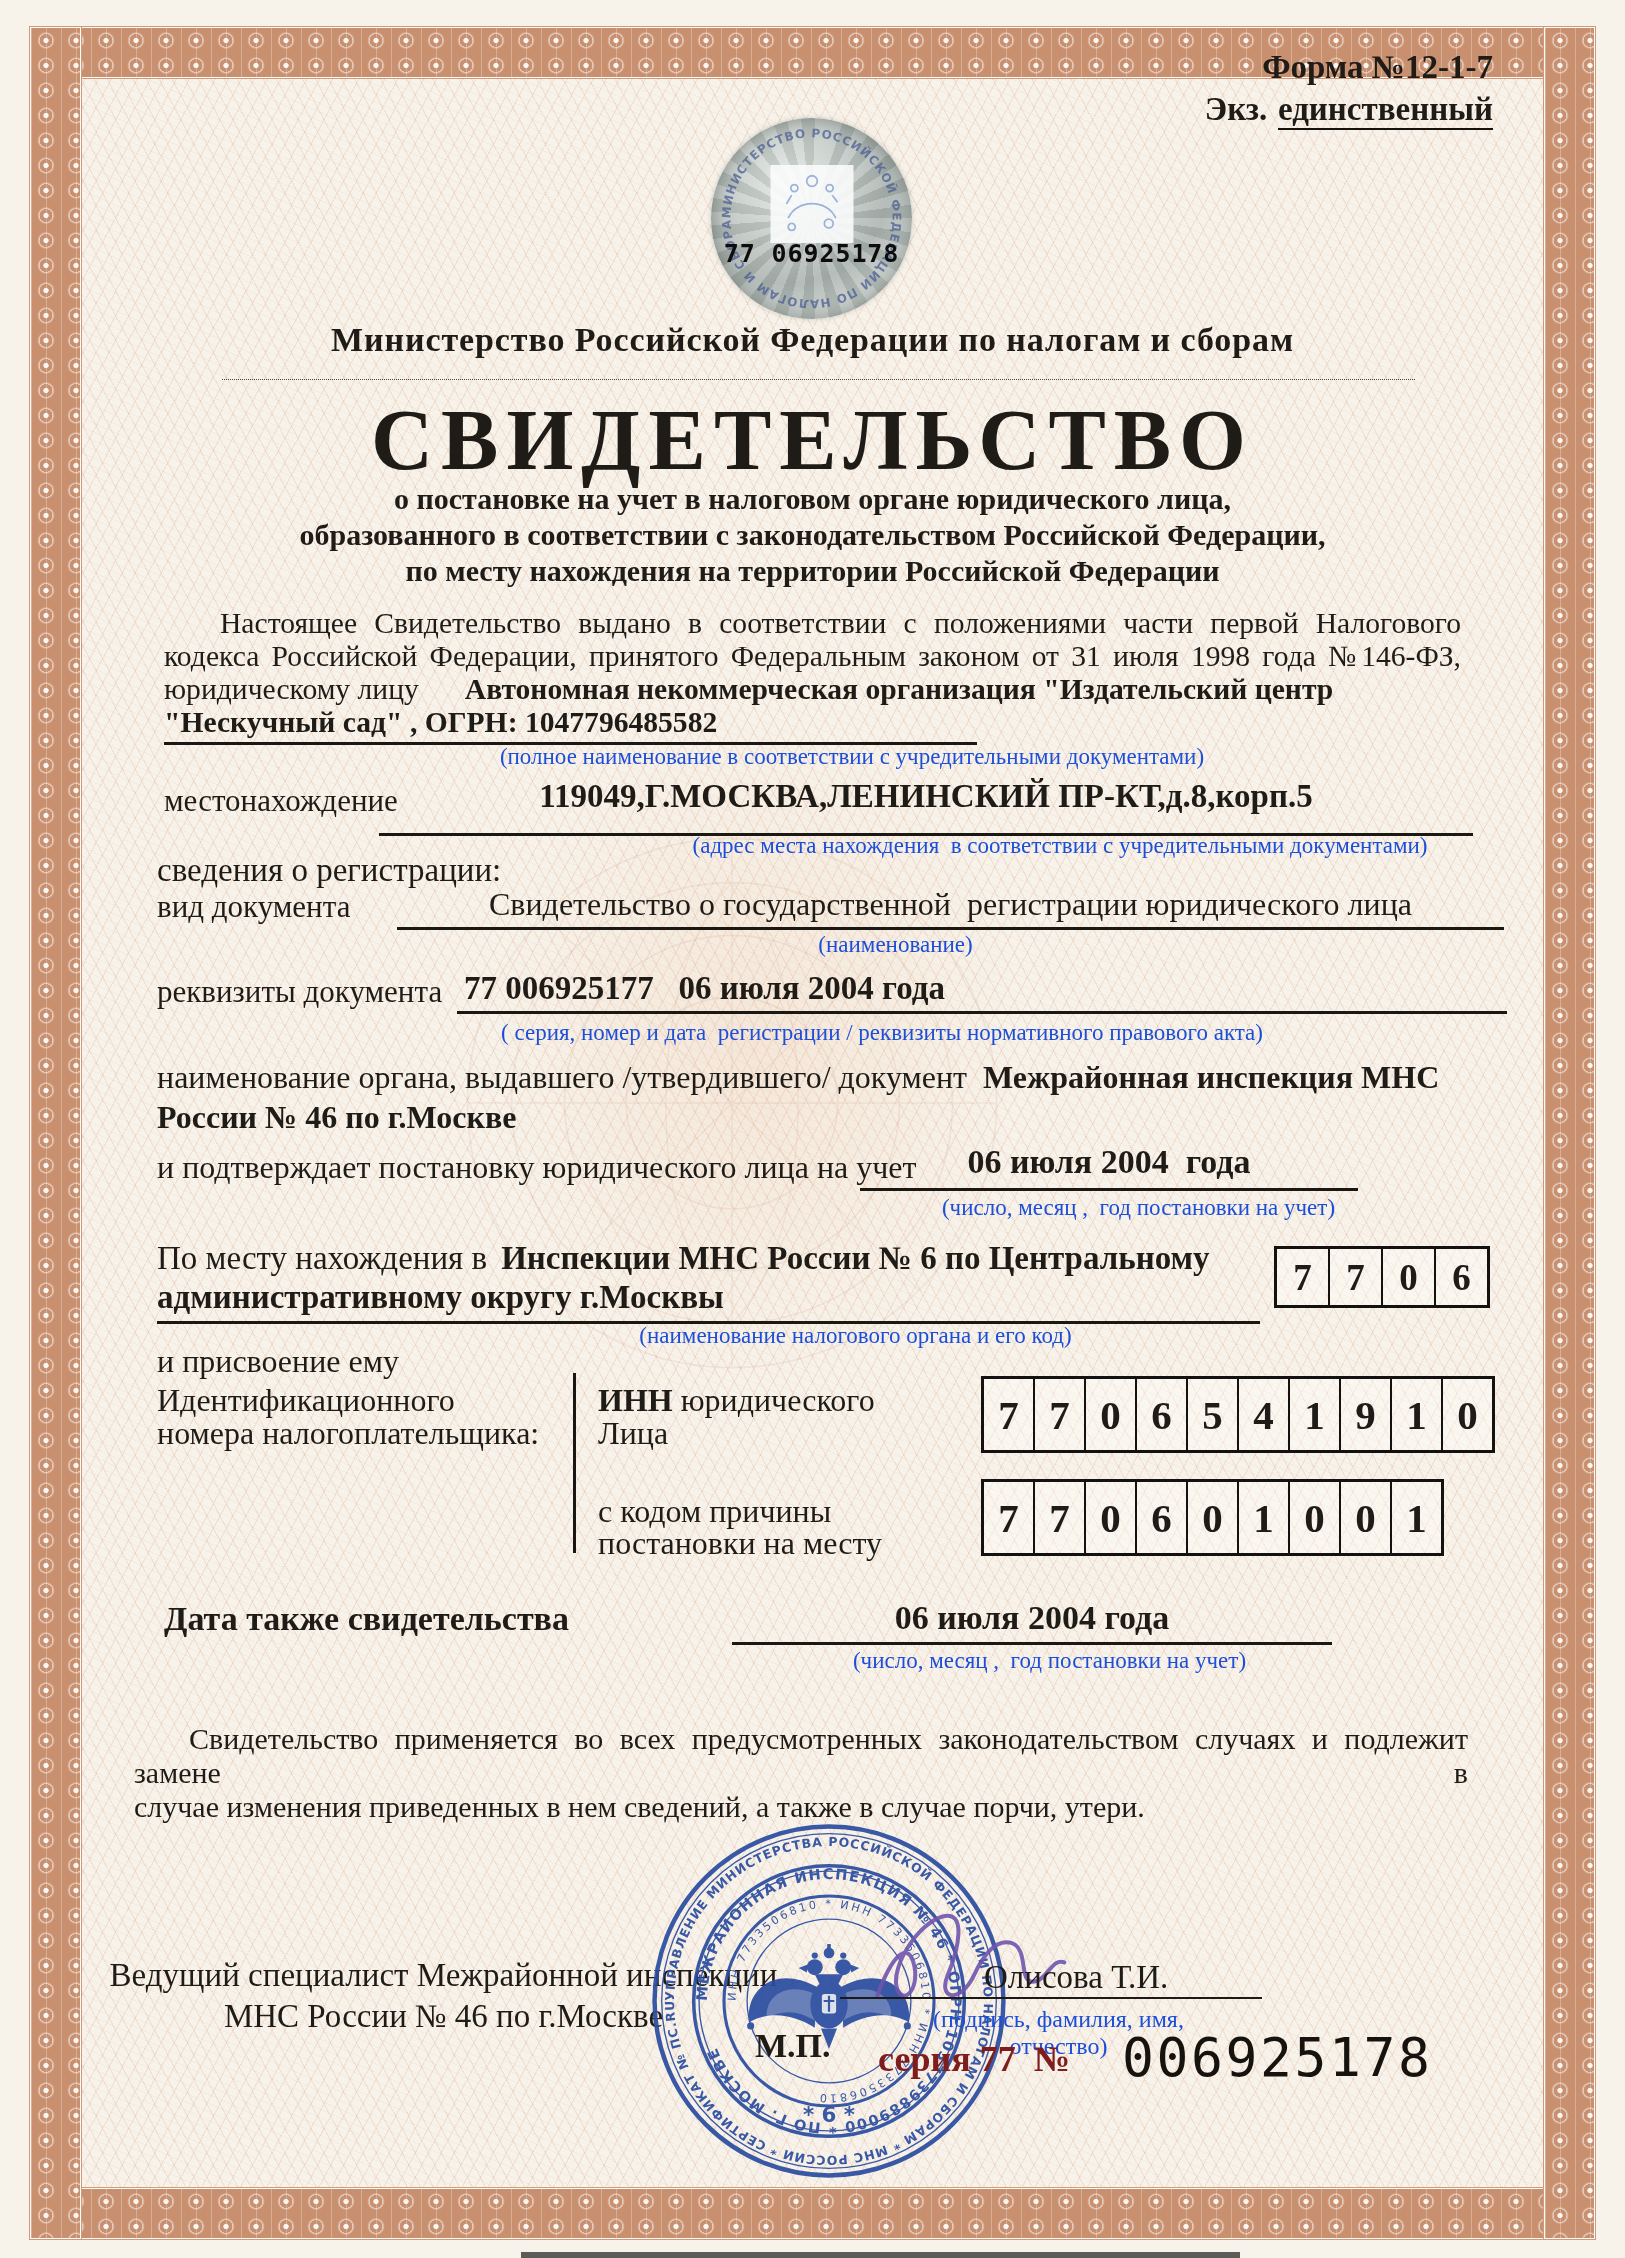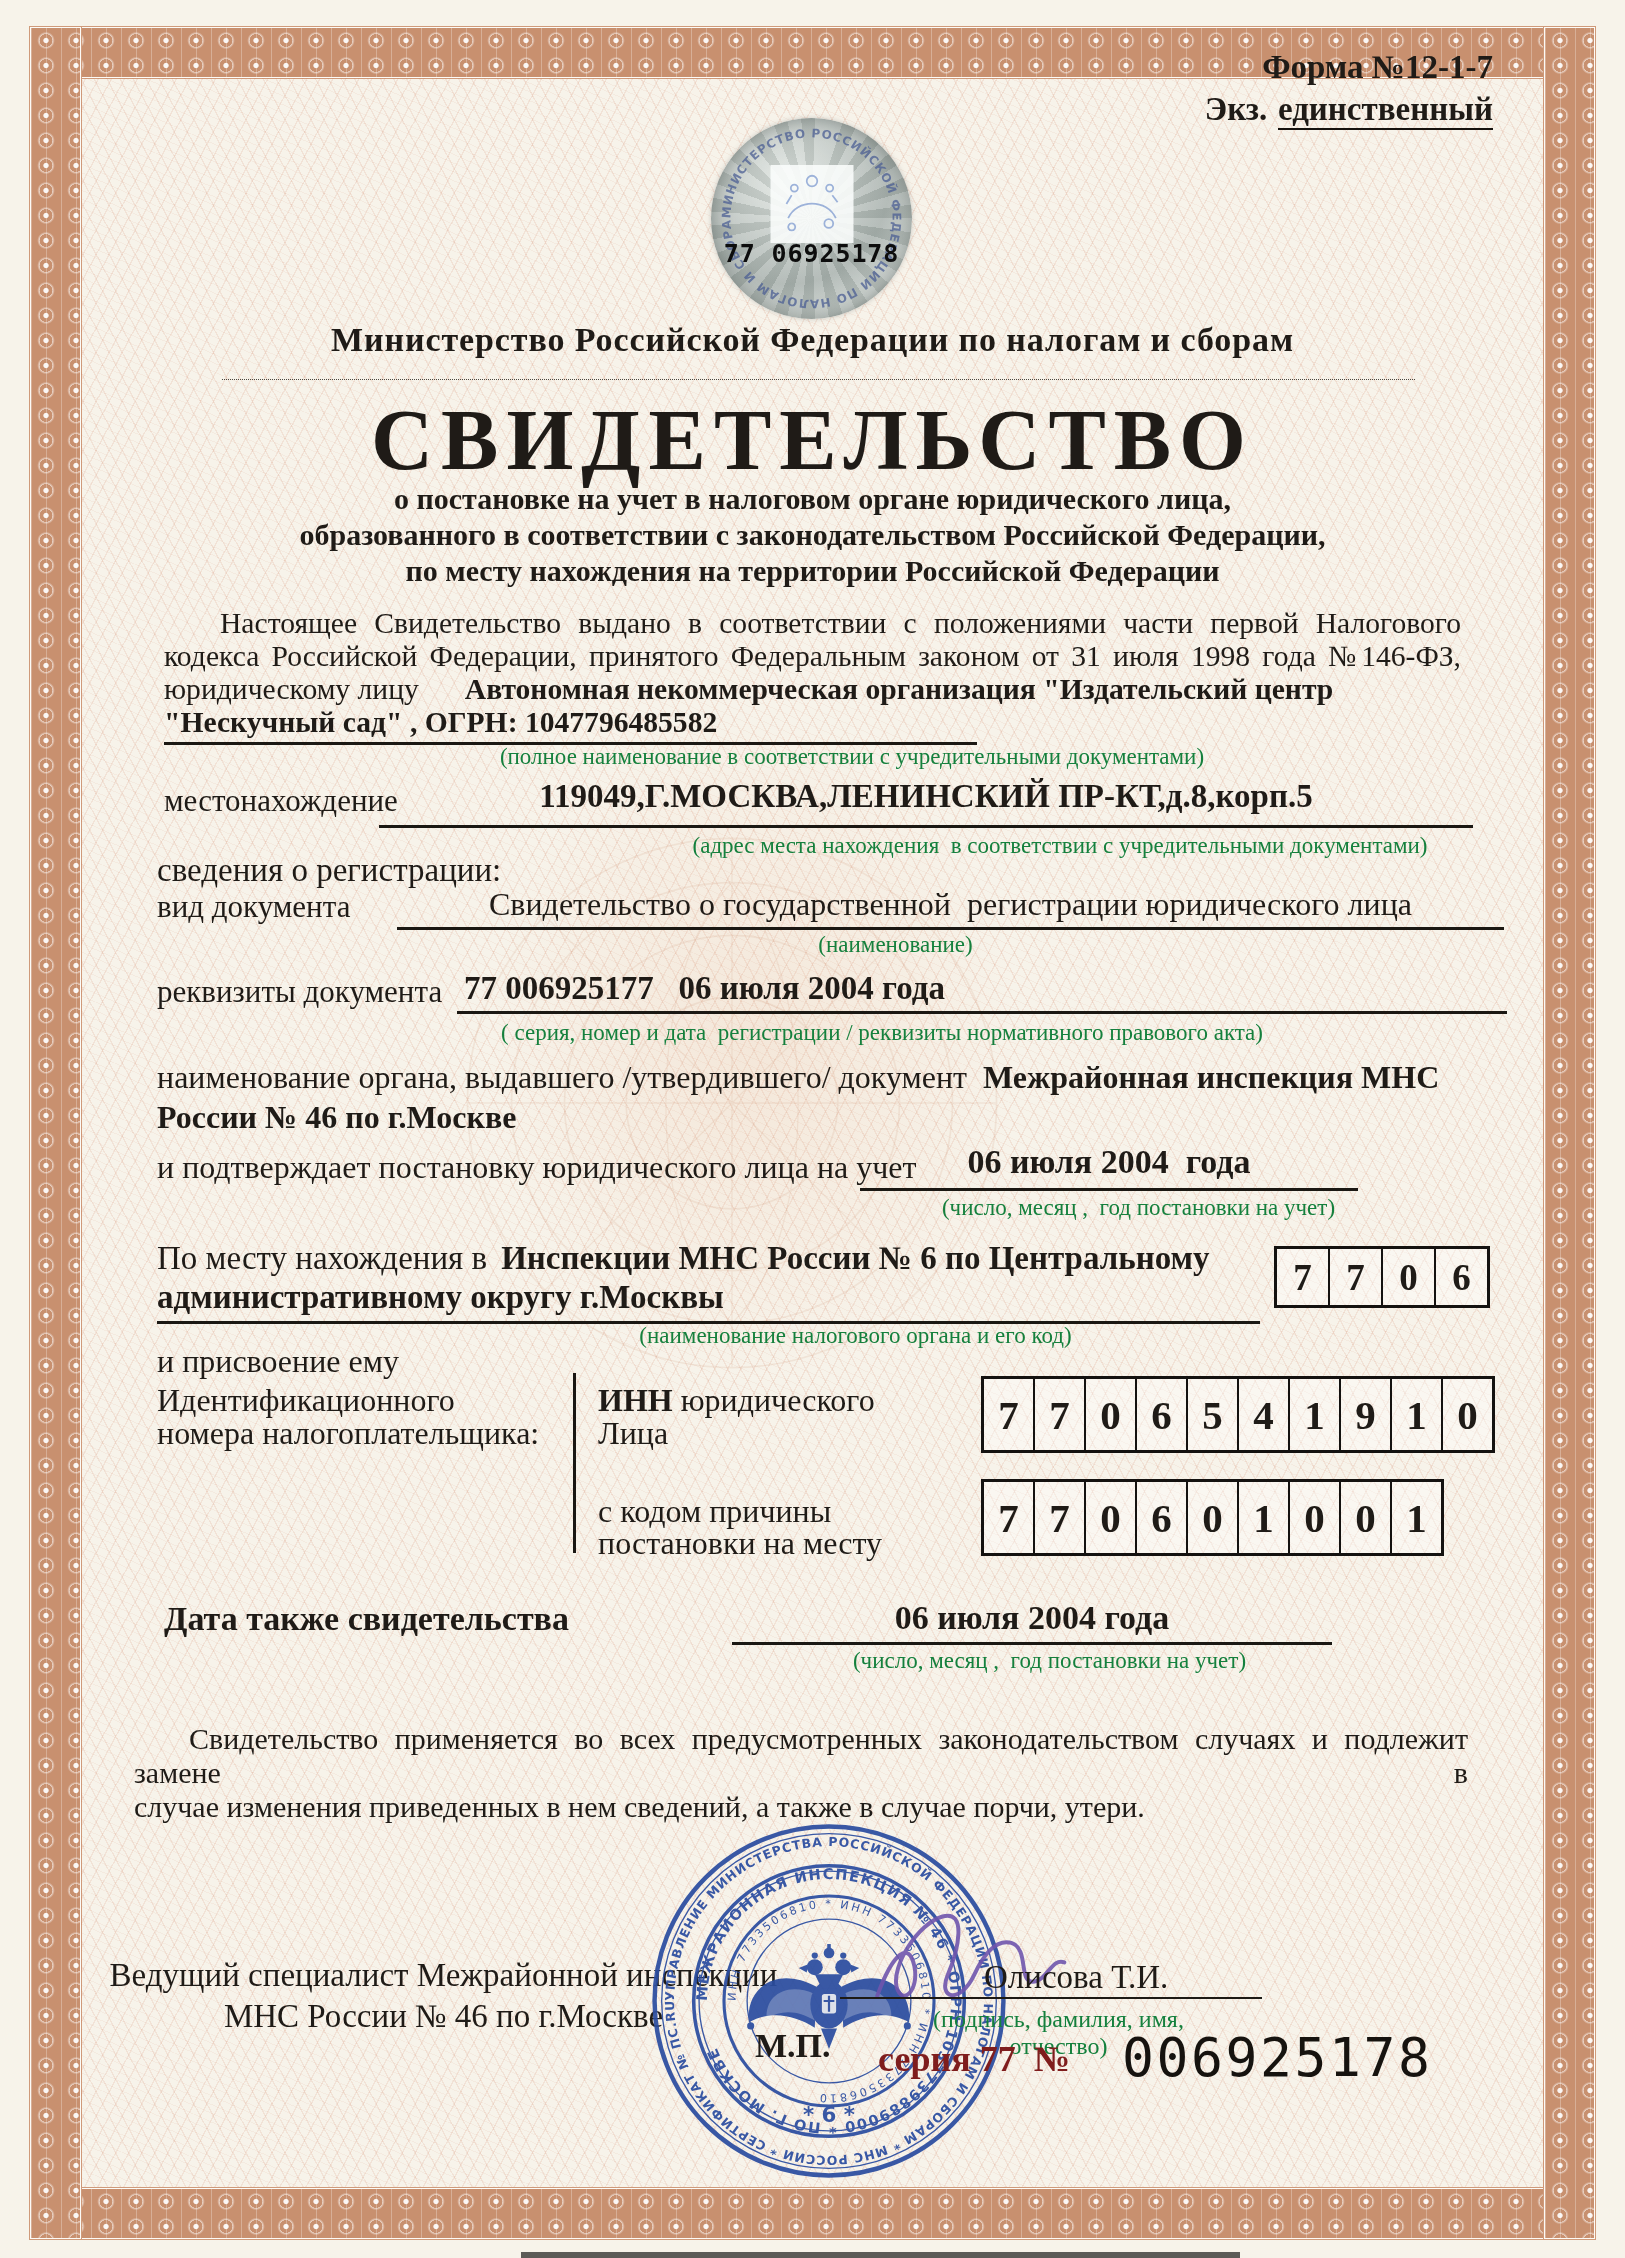"(полное наименование в соответствии с" .cap { color: #15803d -> #1d4ed8 }
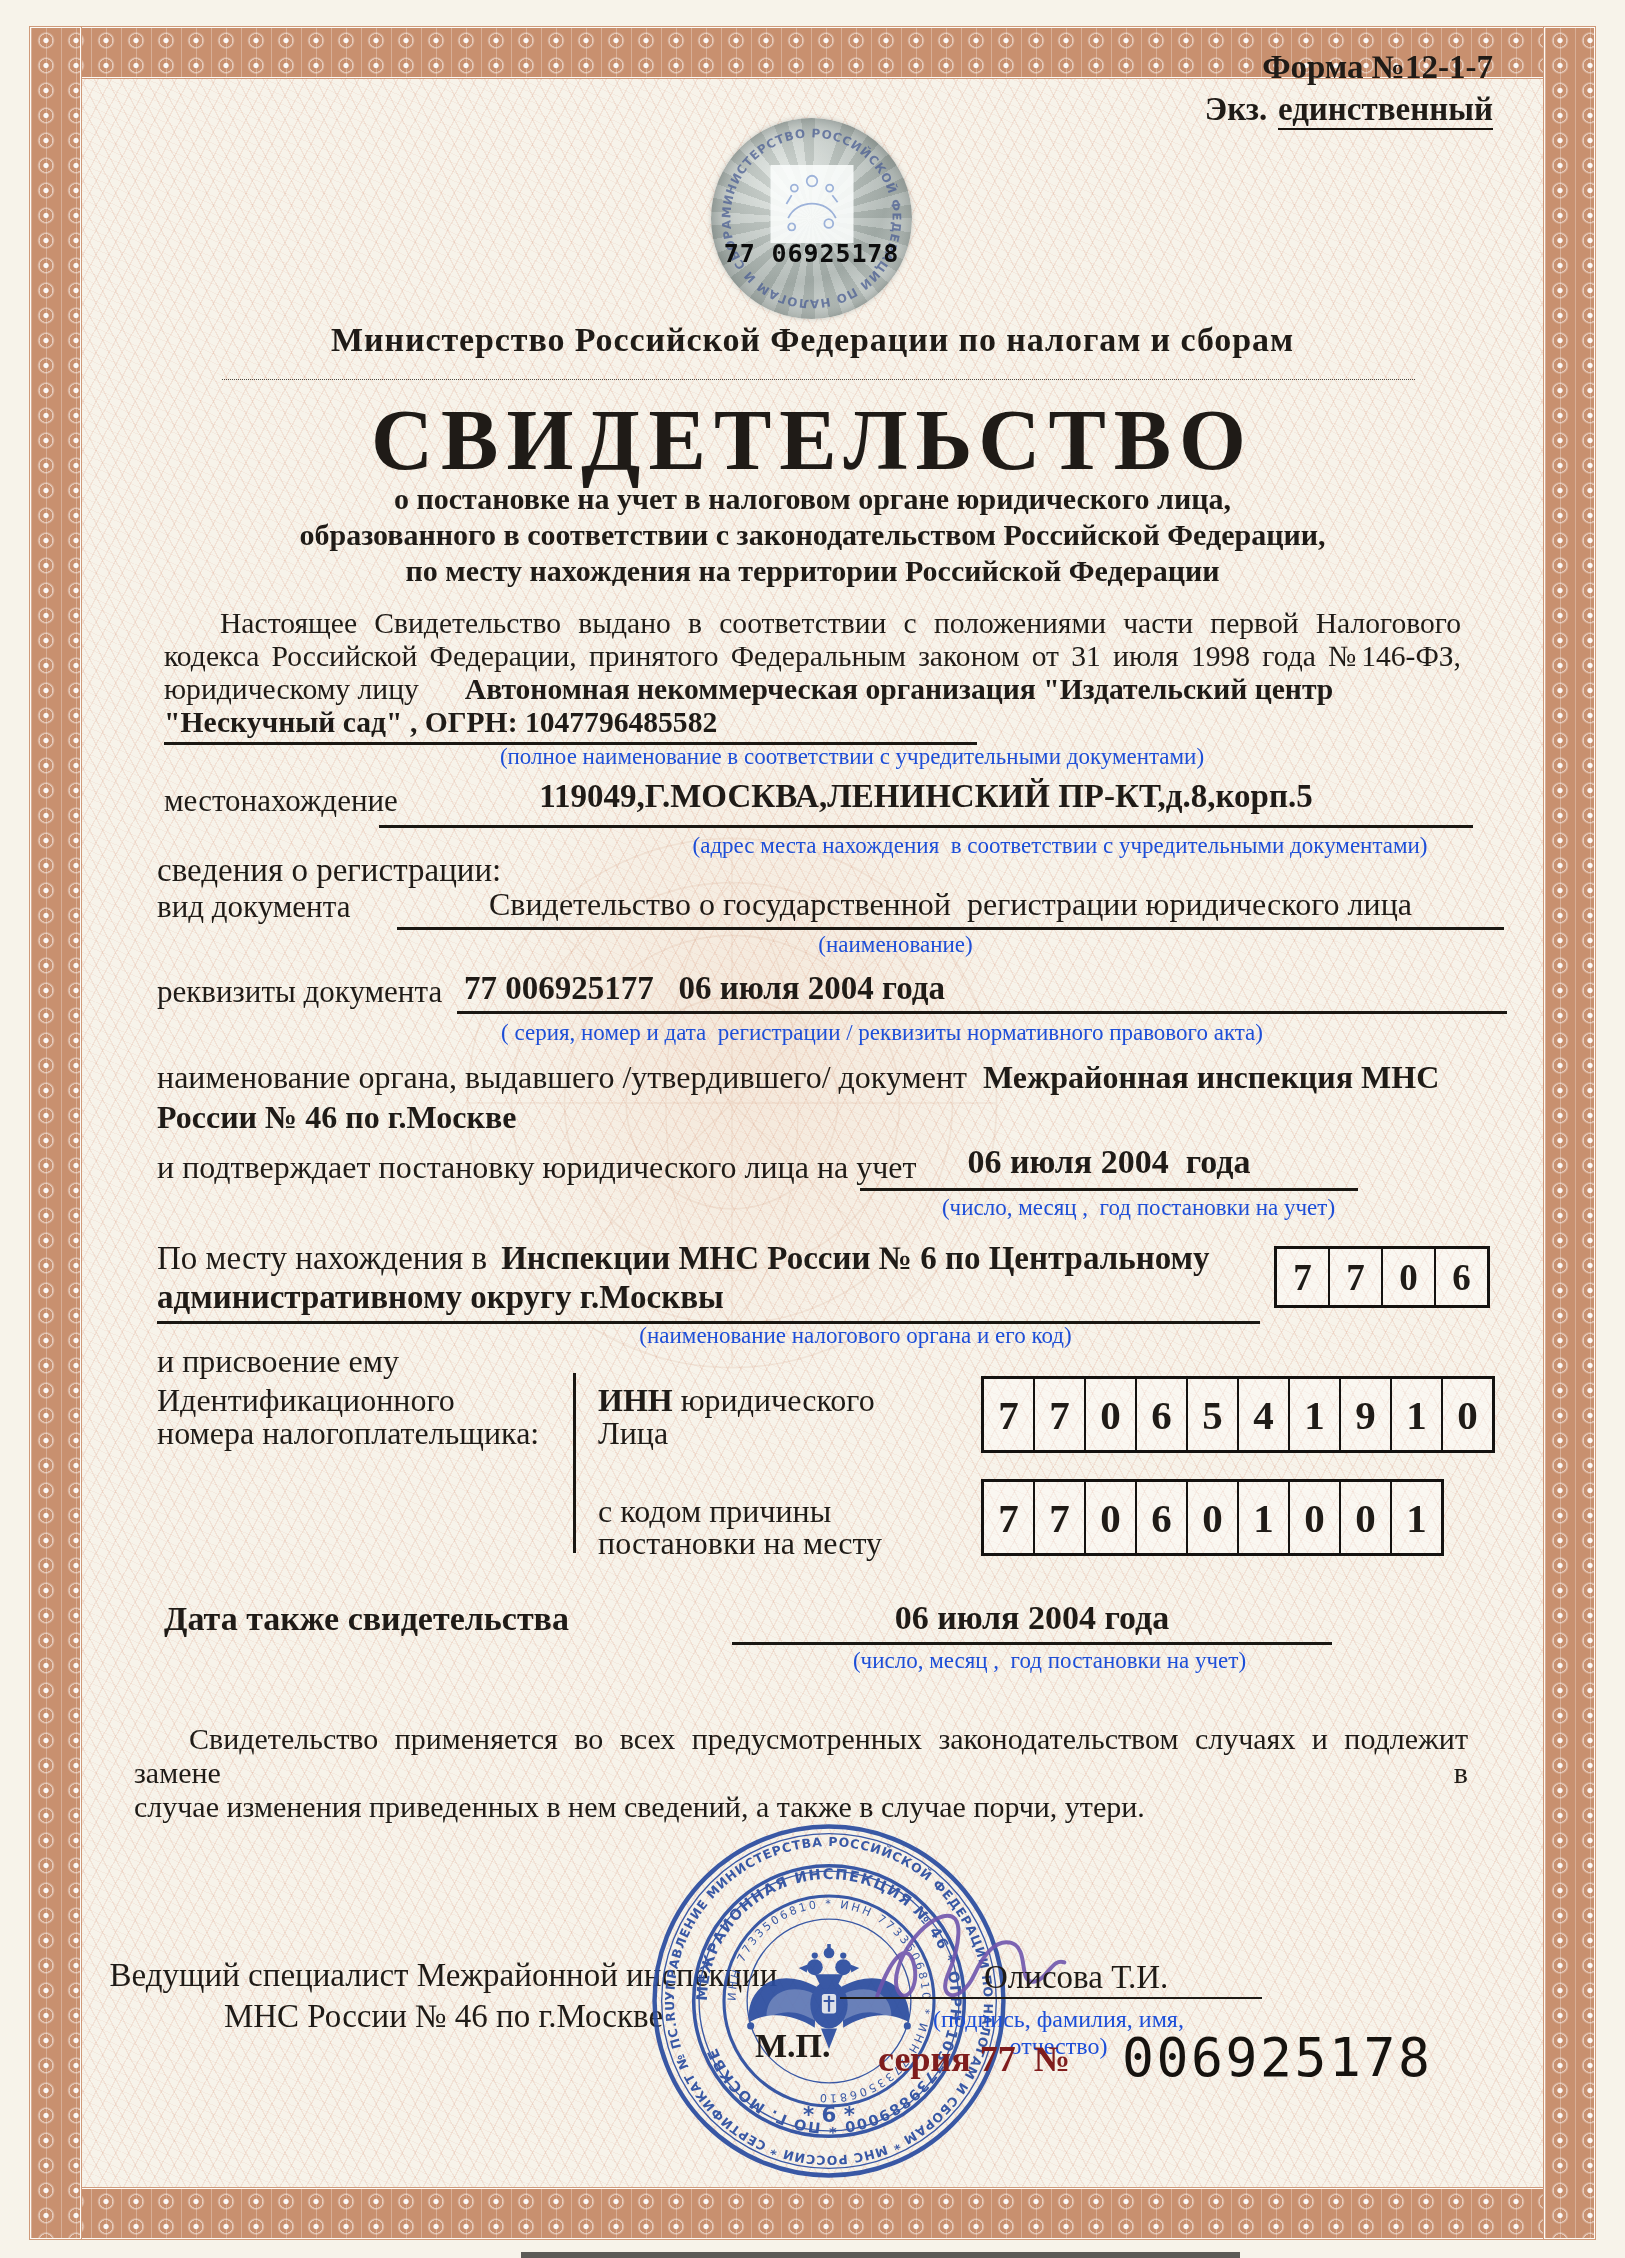"119049,Г.МОСКВА,ЛЕНИНСКИЙ" .loc-val { padding-bottom: 10px -> 18px }
